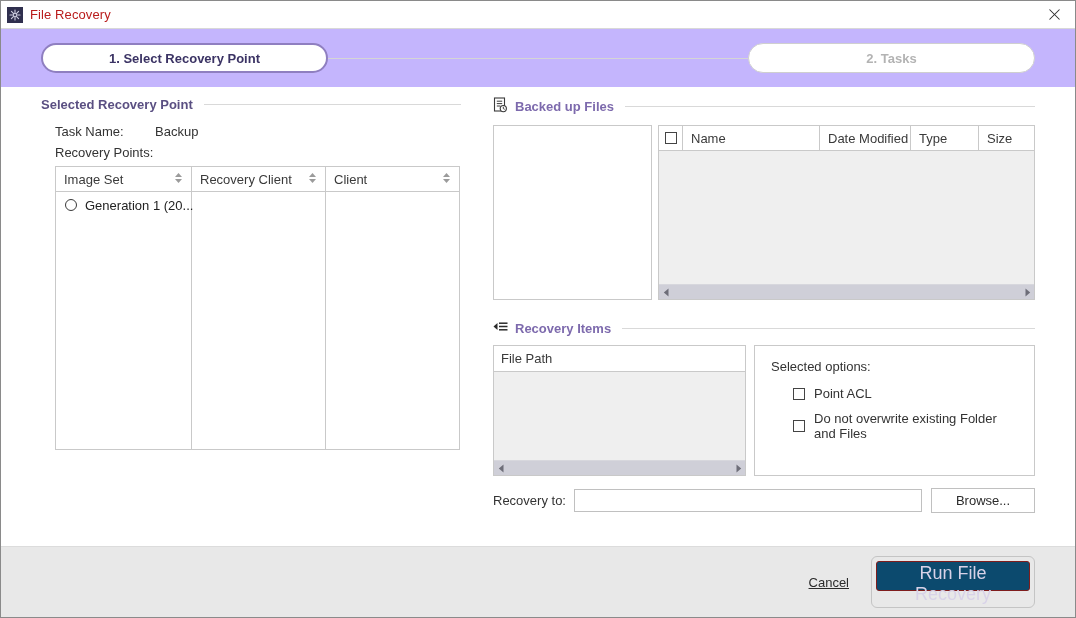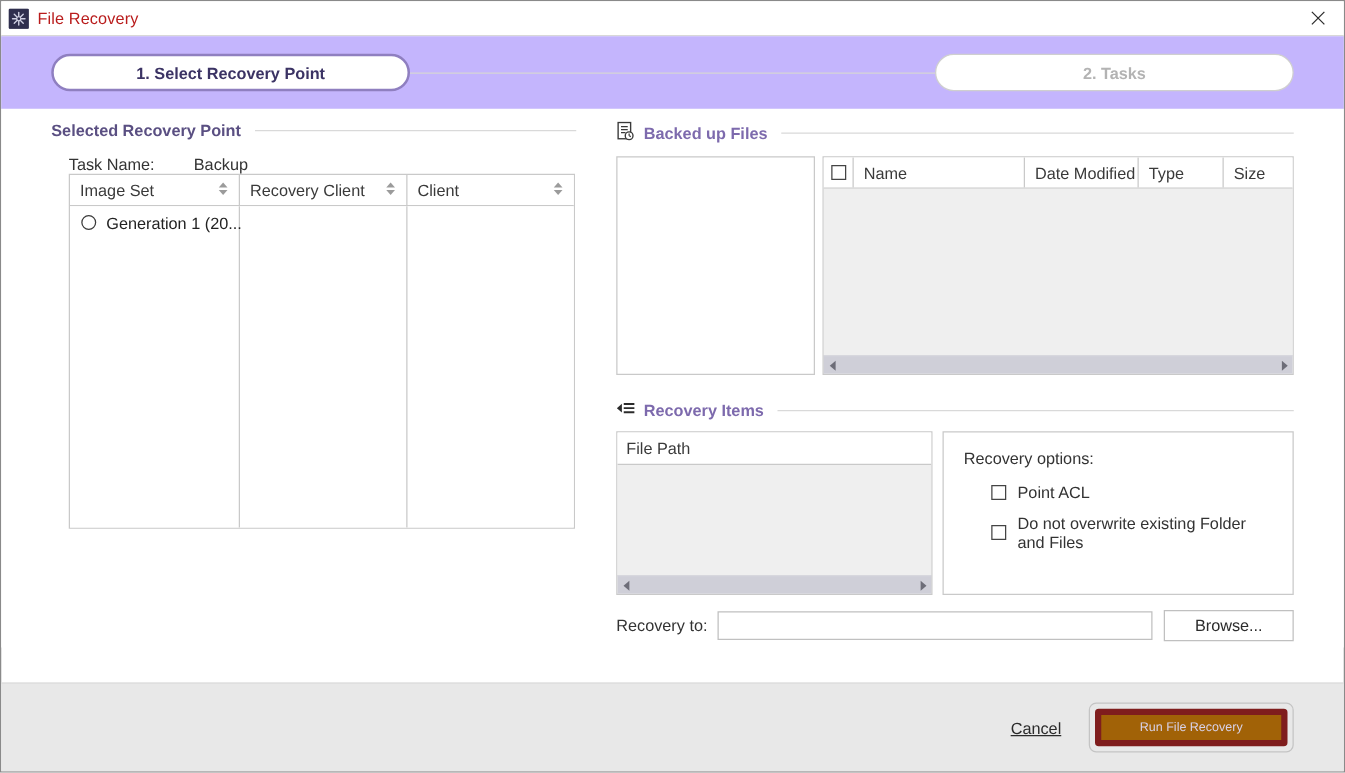"Recovery Points:" div.sub-label { html: none -> <div>Recovery Points:</div> }
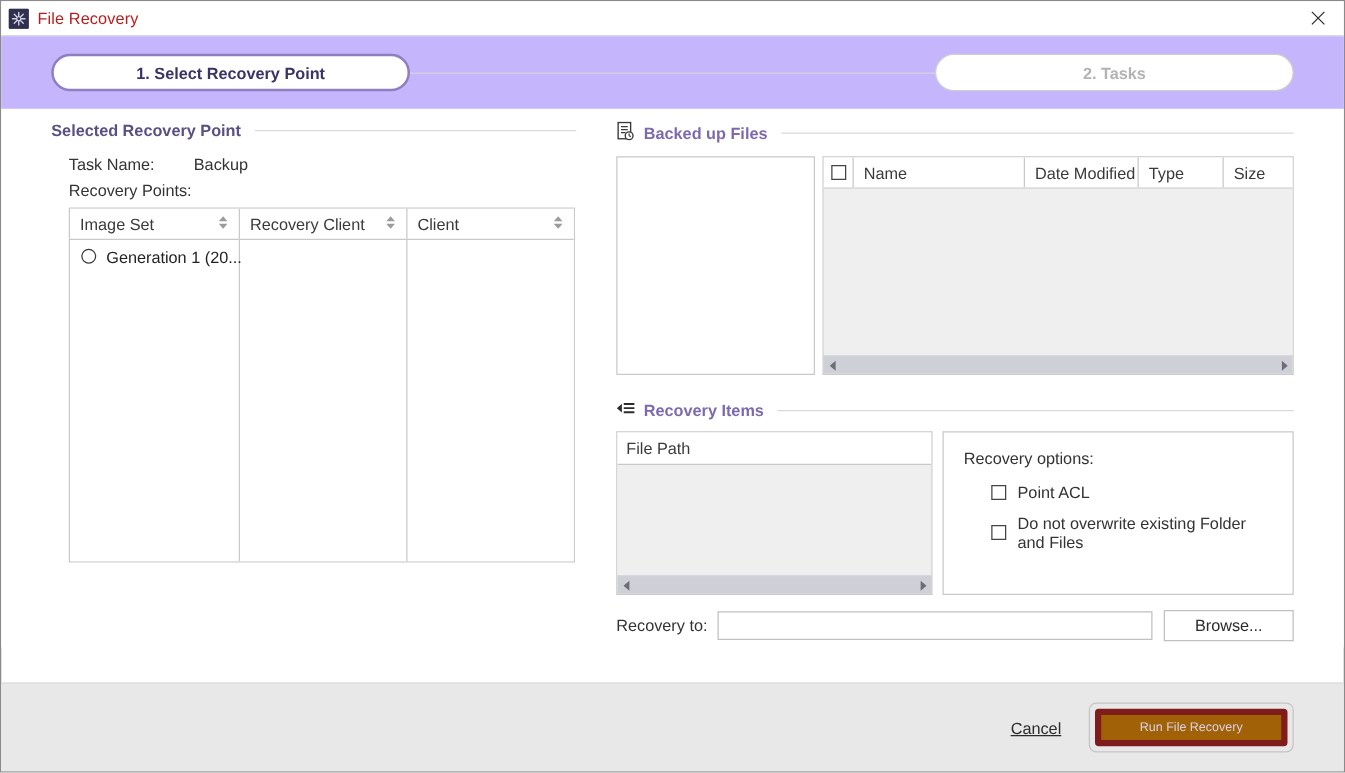"Recovery options:" div.opt-title { text: Recovery -> Selected }
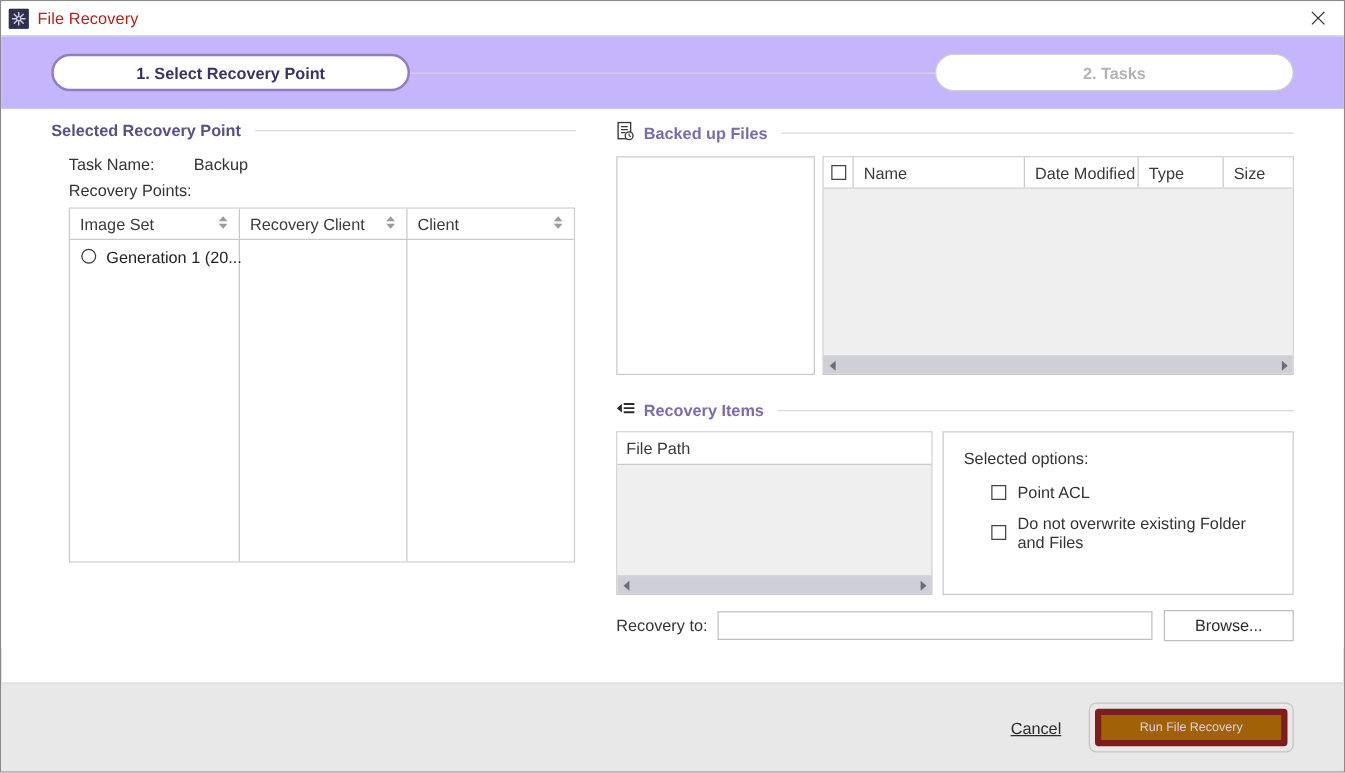"Run File Recovery" .run-btn { background: #a16207 -> #0c4a6e; border: 5px solid #7f1d1d -> 1px solid #7f1d1d; font-size: 10px -> 18px }
